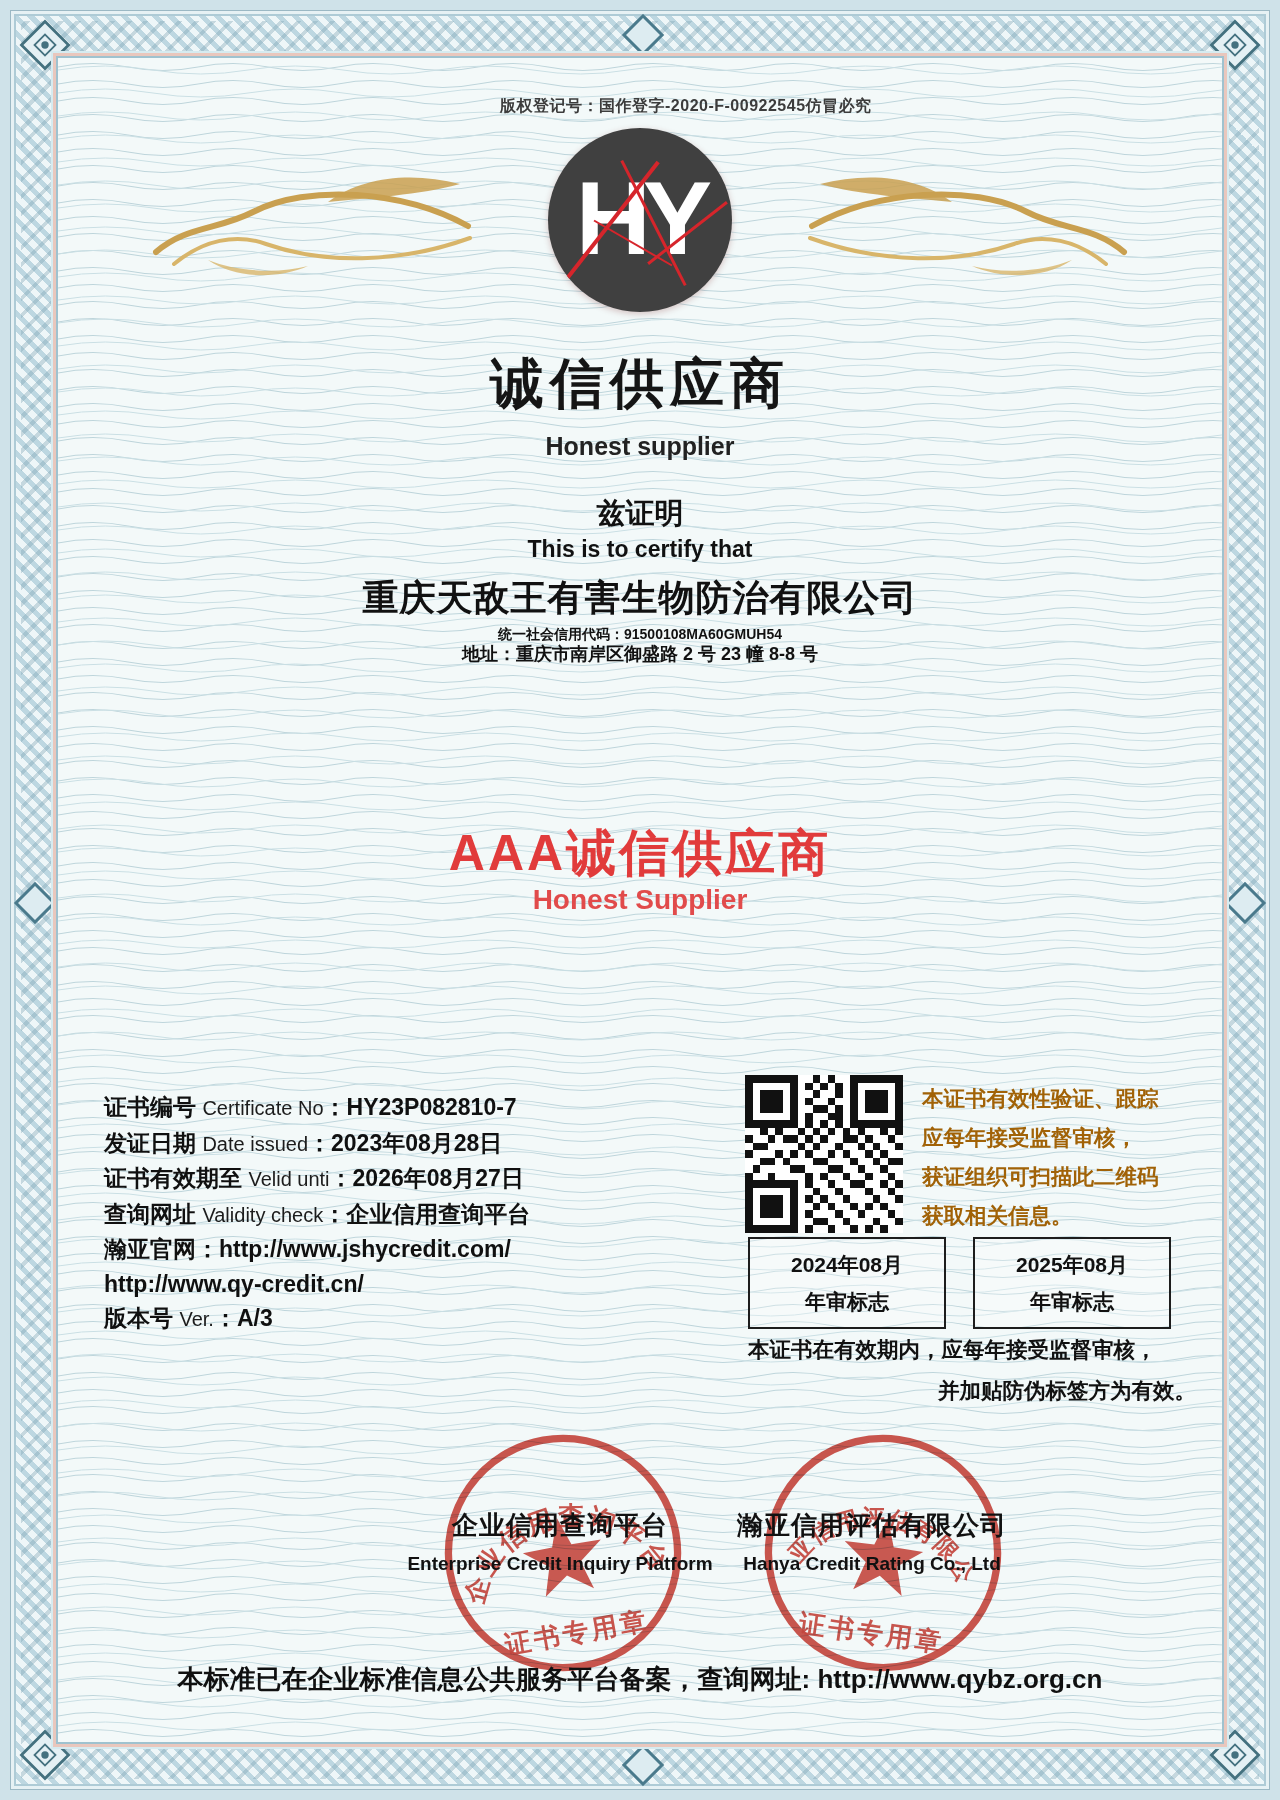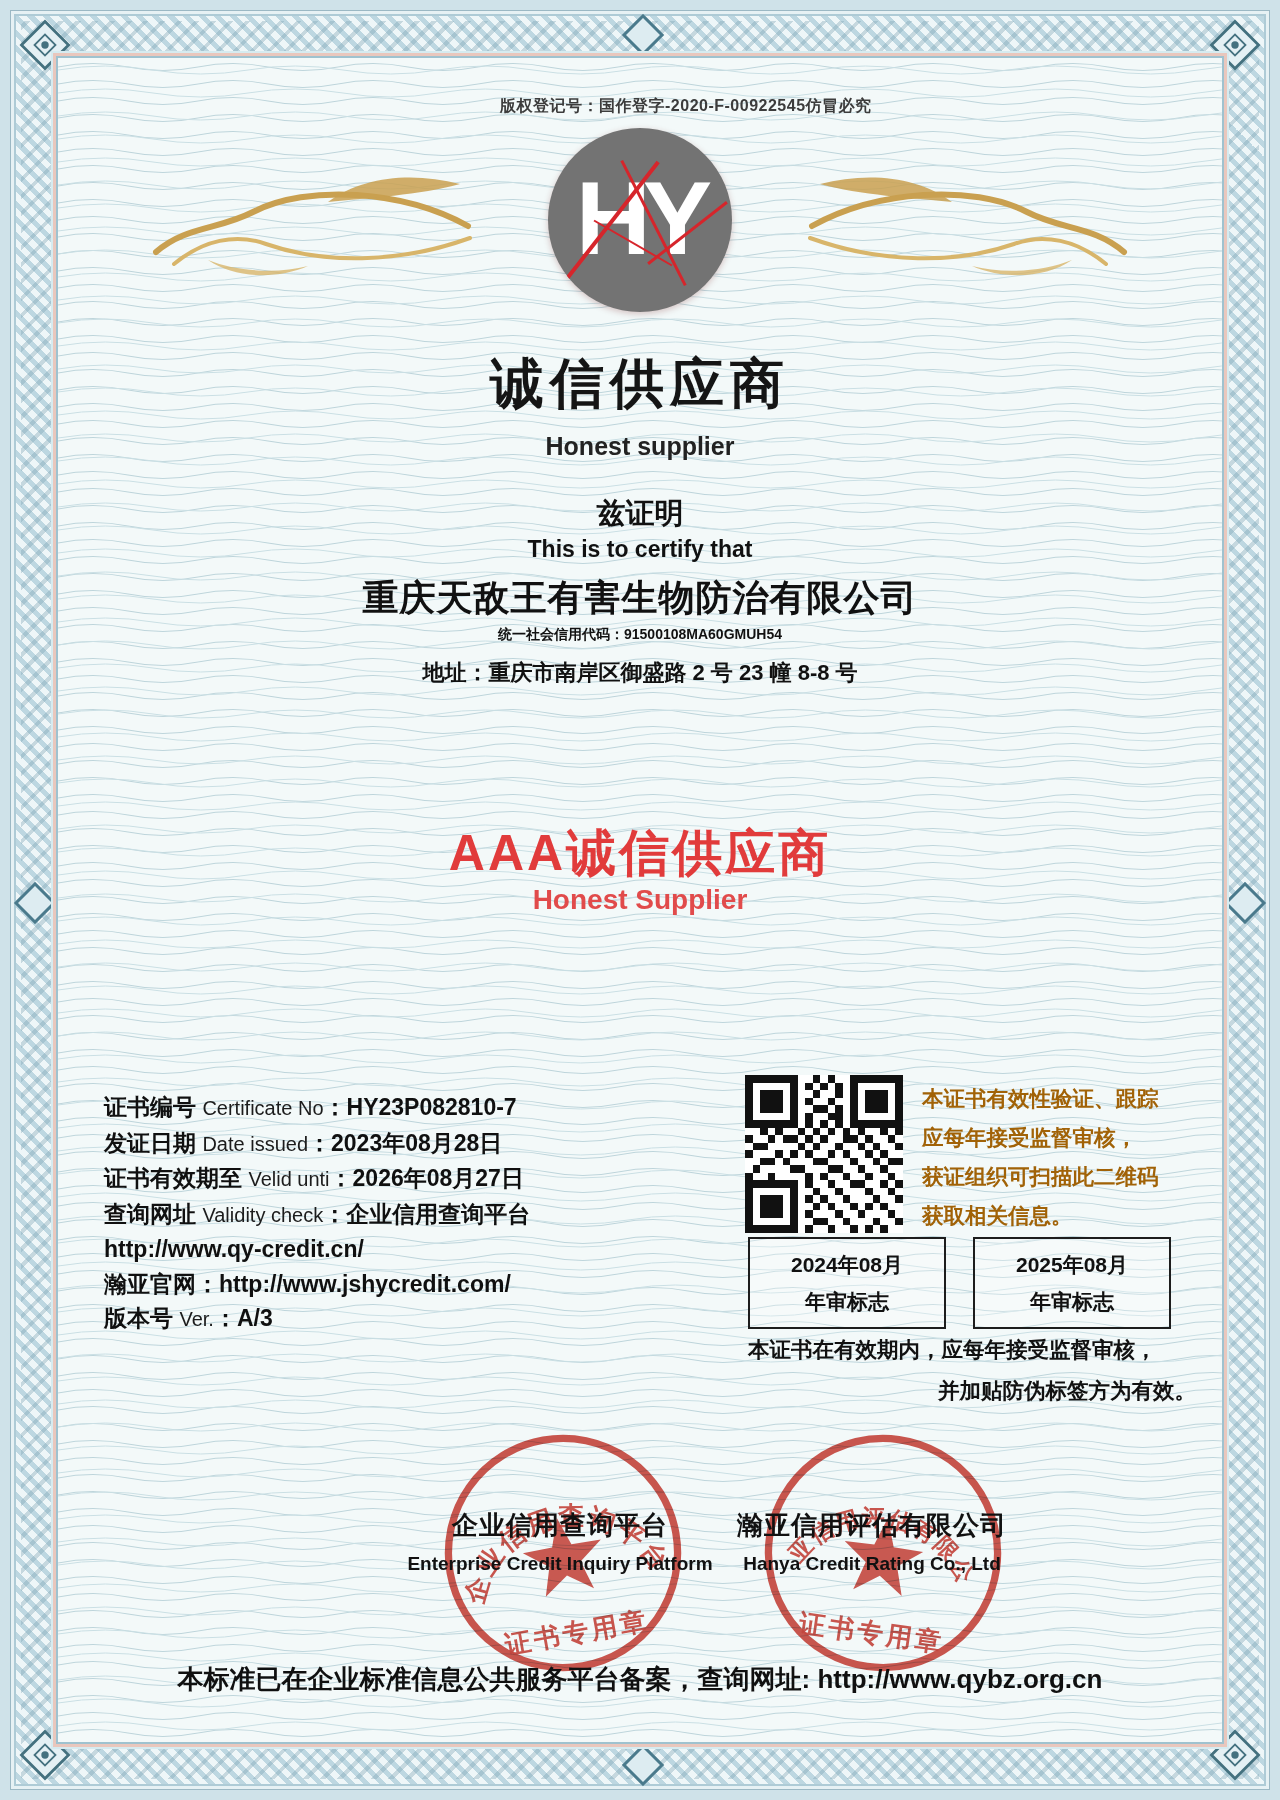"HY" .logo { background: #737373 -> #404040 }
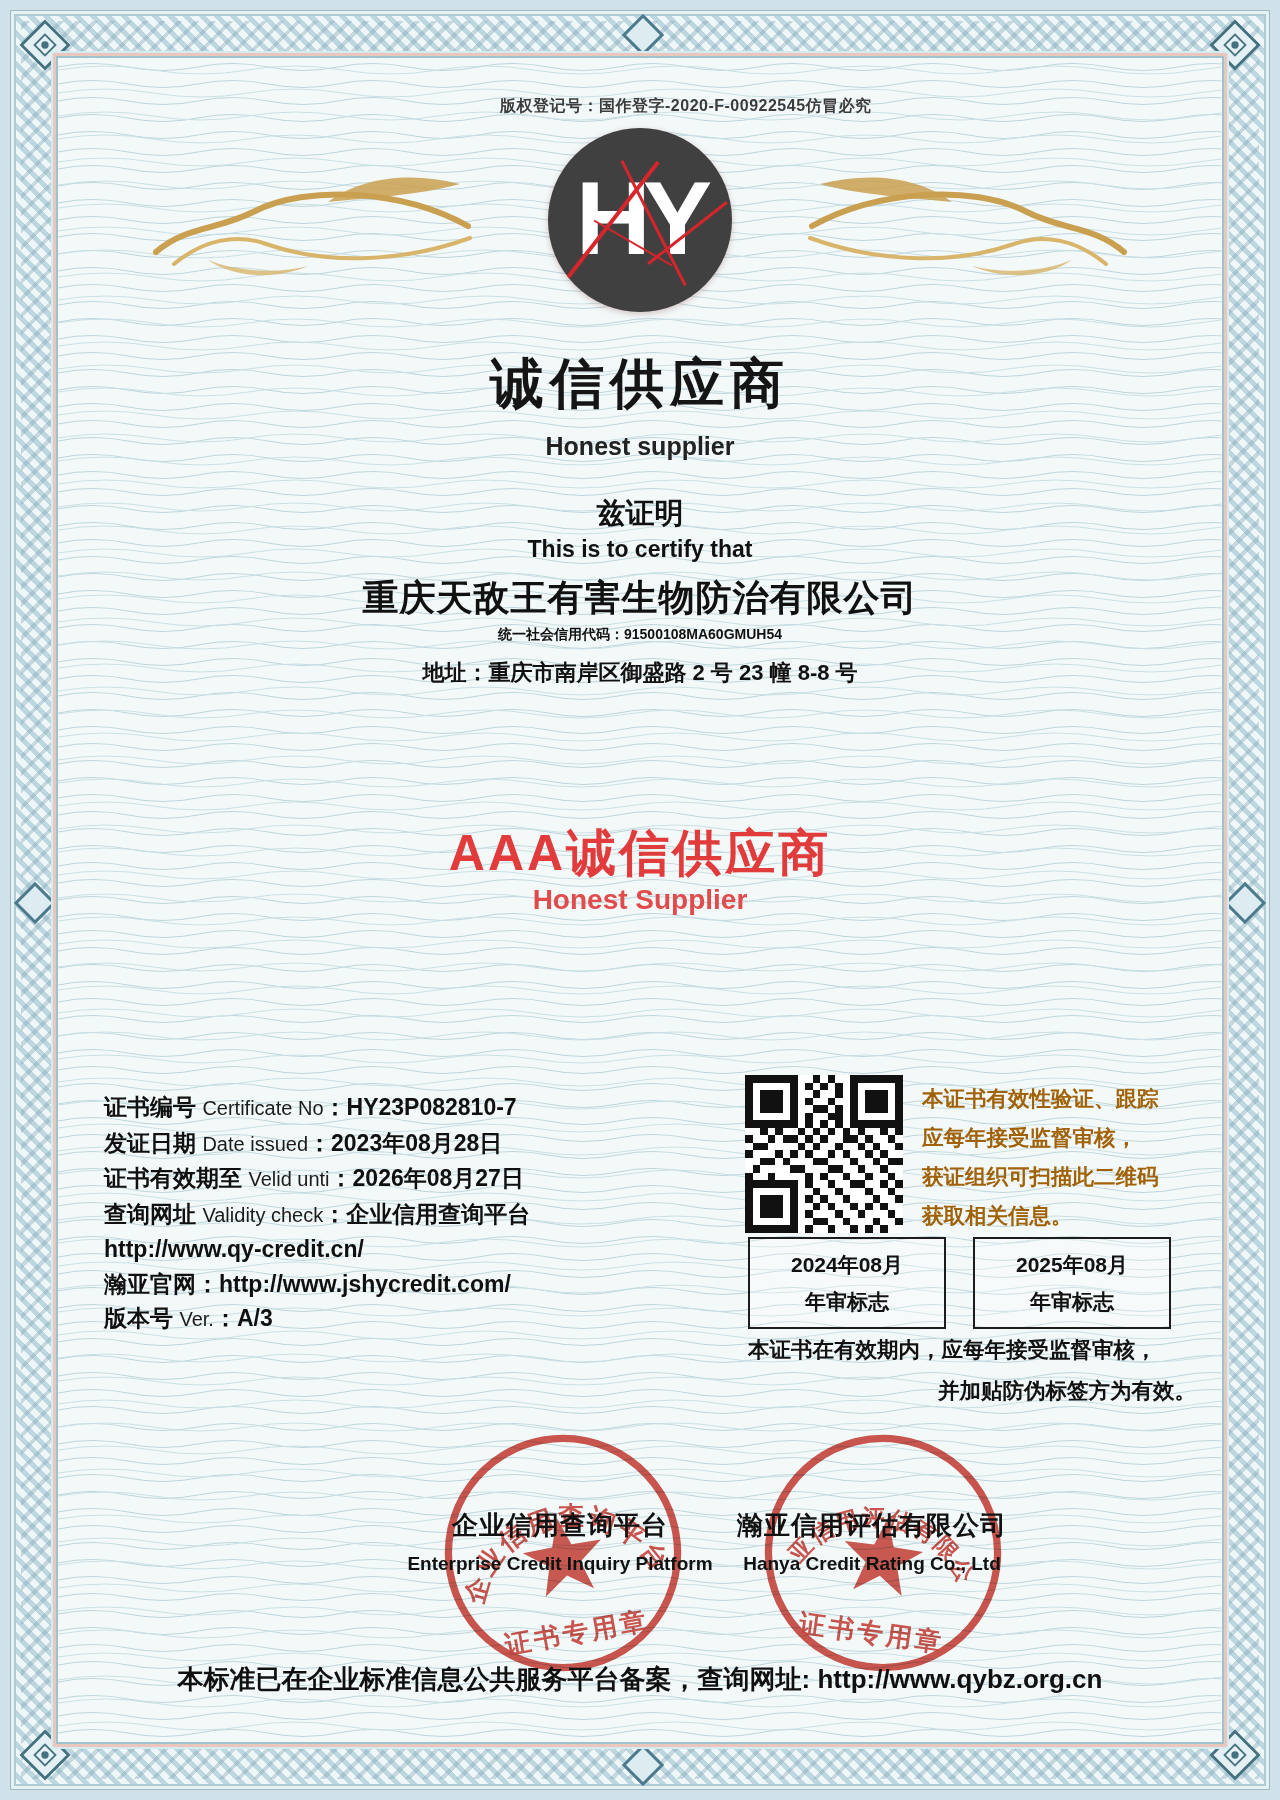"地址：重庆市南岸区御盛路 2 号 23 幢" .address-line { font-size: 22px -> 18px; top: 658px -> 642px }
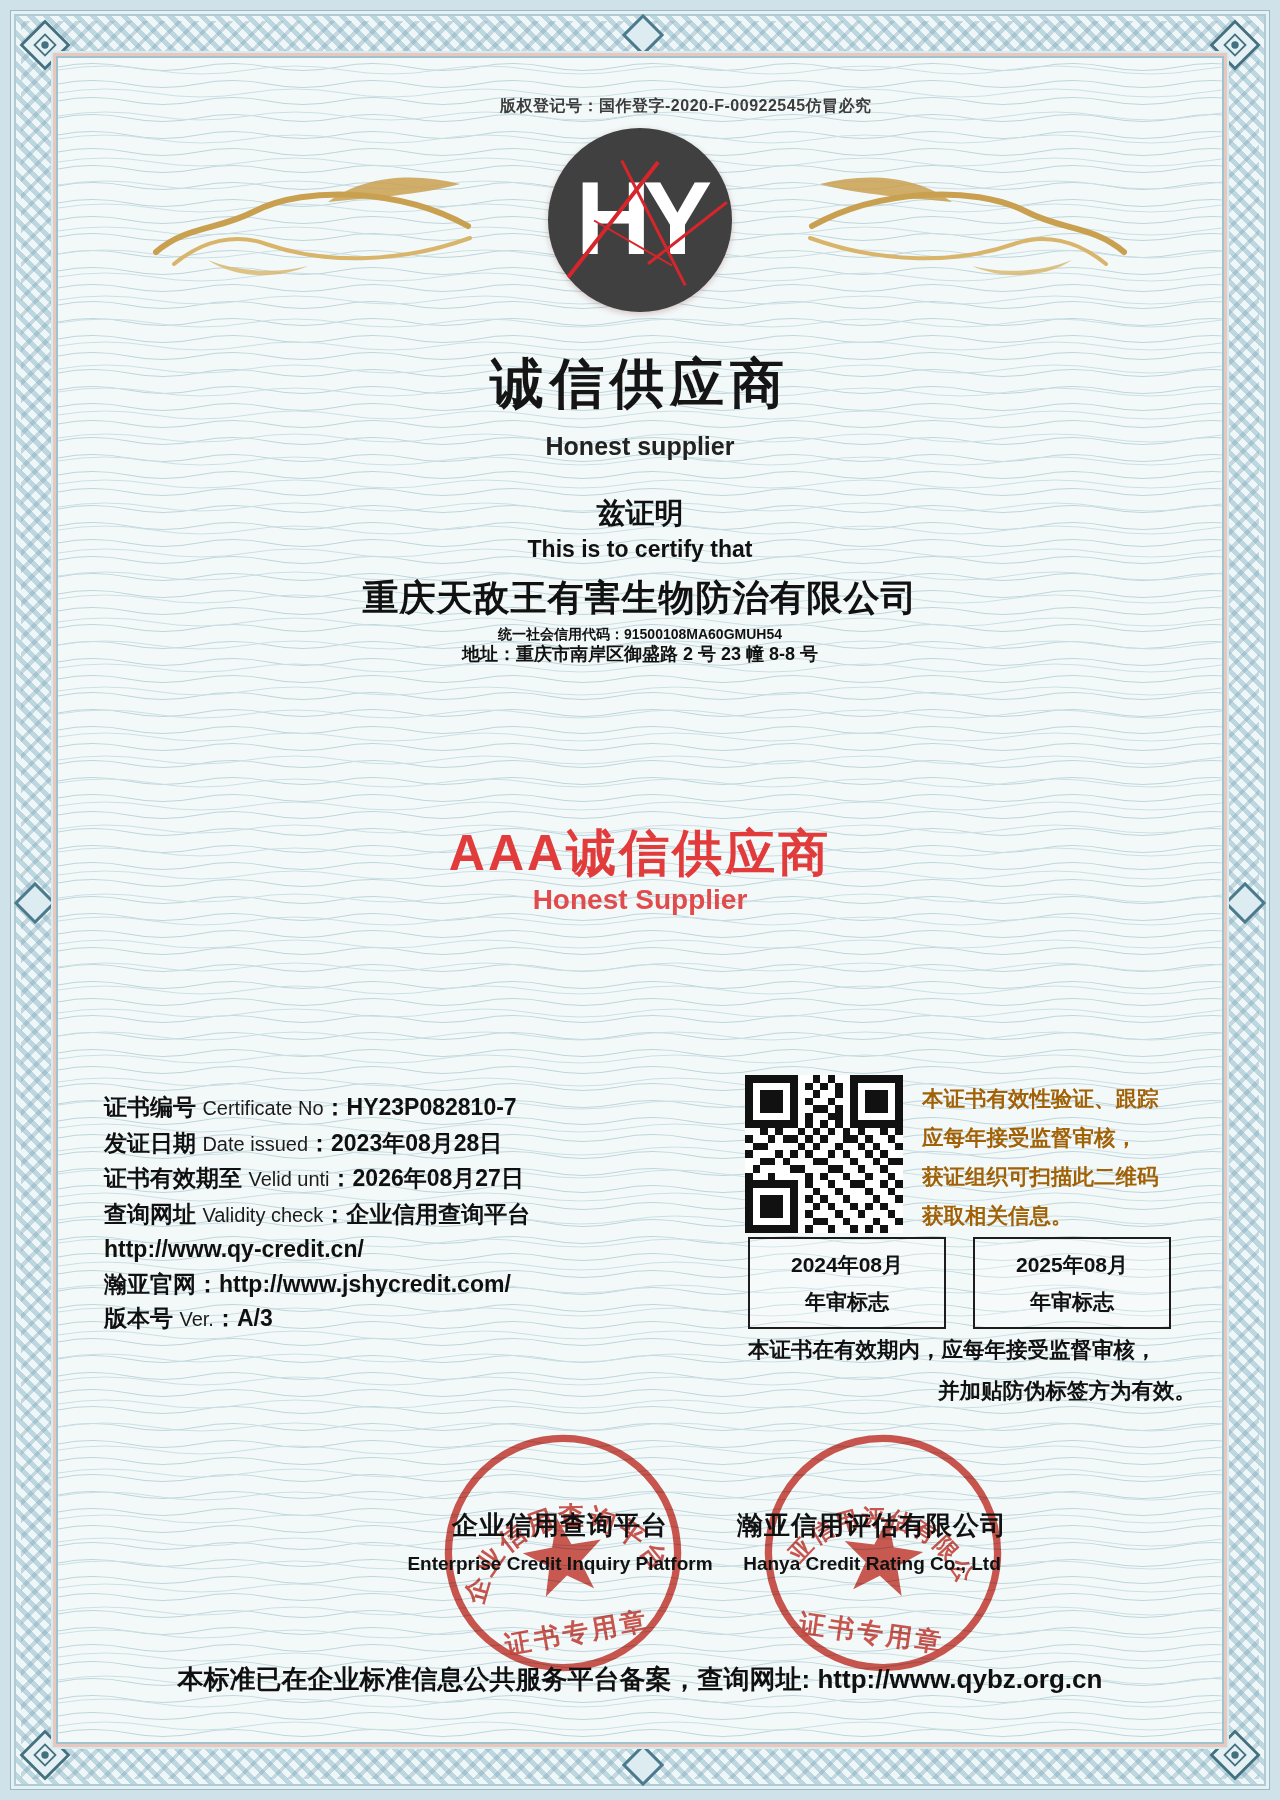"http://www.qy-credit.cn/" div { order: before "瀚亚官网：http://www.jshycredit.com/" -> after "瀚亚官网：http://www.jshycredit.com/" }
